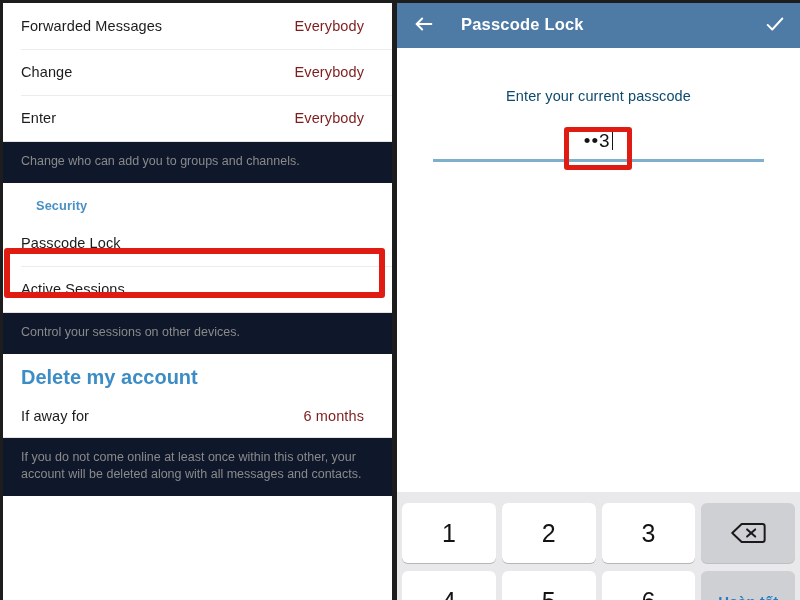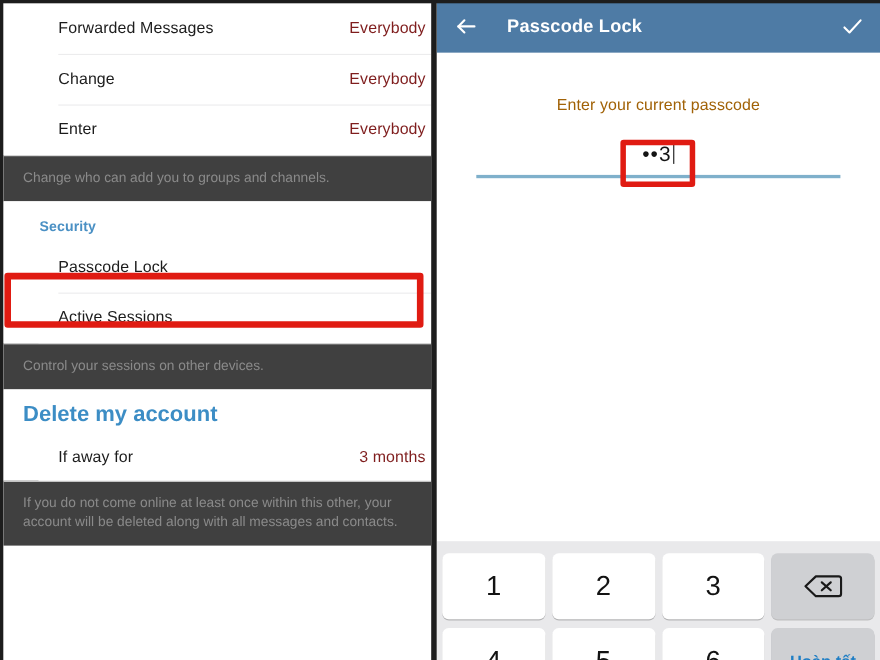"Forwarded Messages" .row { margin-left: 32px -> none; padding: 0 5px 0 18px -> 0 28px 0 18px }
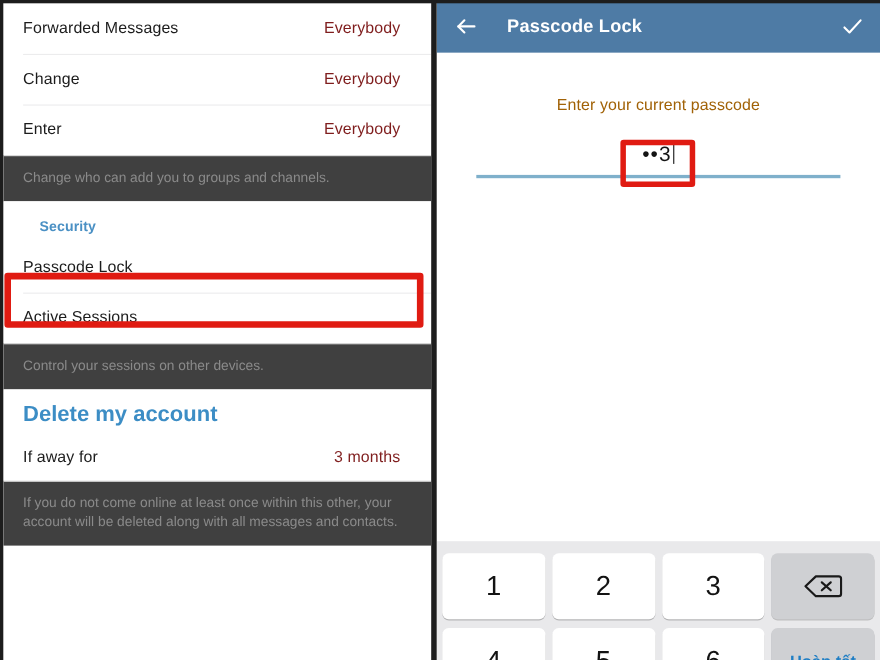"Enter your current passcode" #prompt { color: #a16207 -> #0c4a6e }
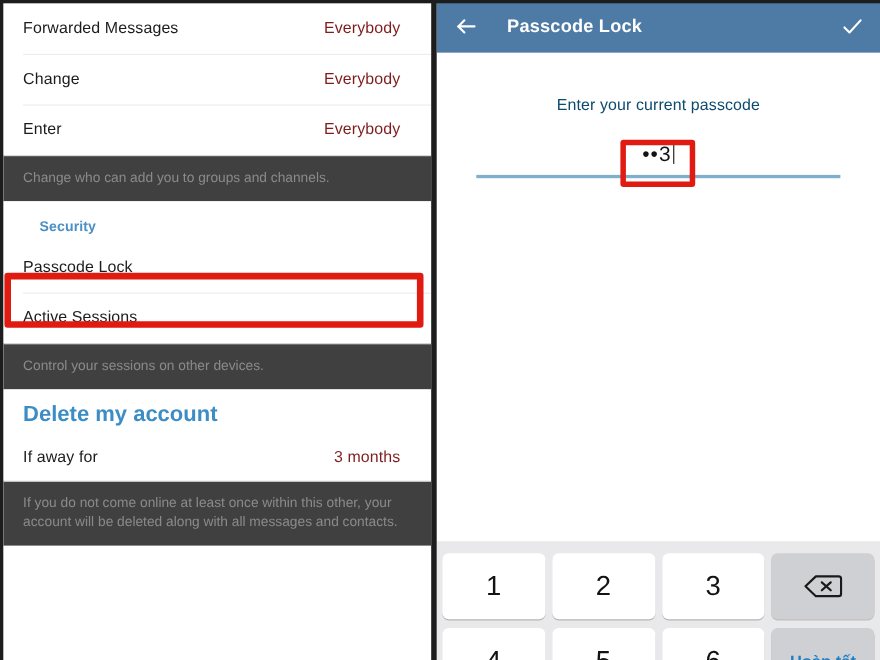"Change who can add you" .note { background: #404040 -> #0f172a }
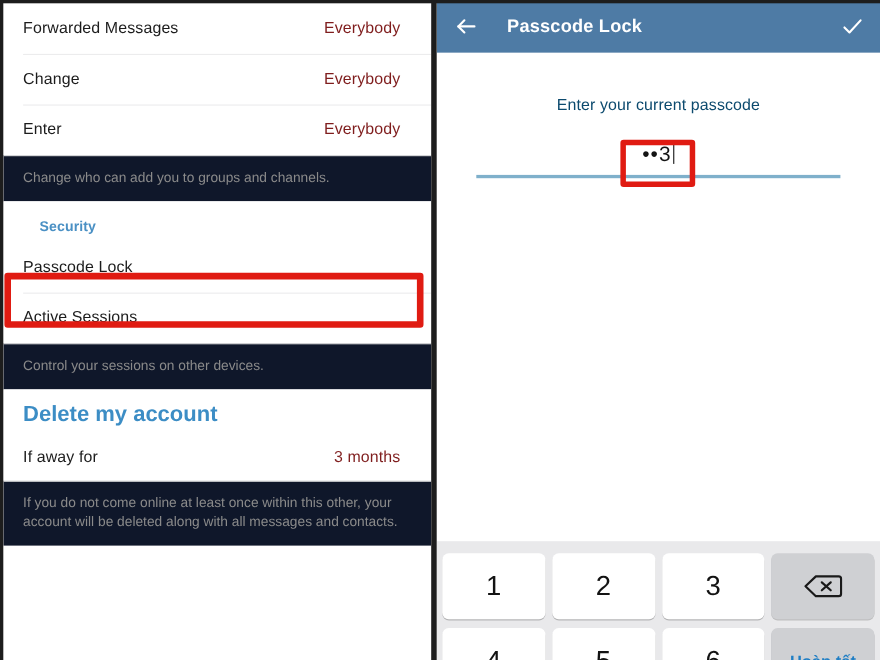"3 months" span.row-value { text: 3 -> 6 }
